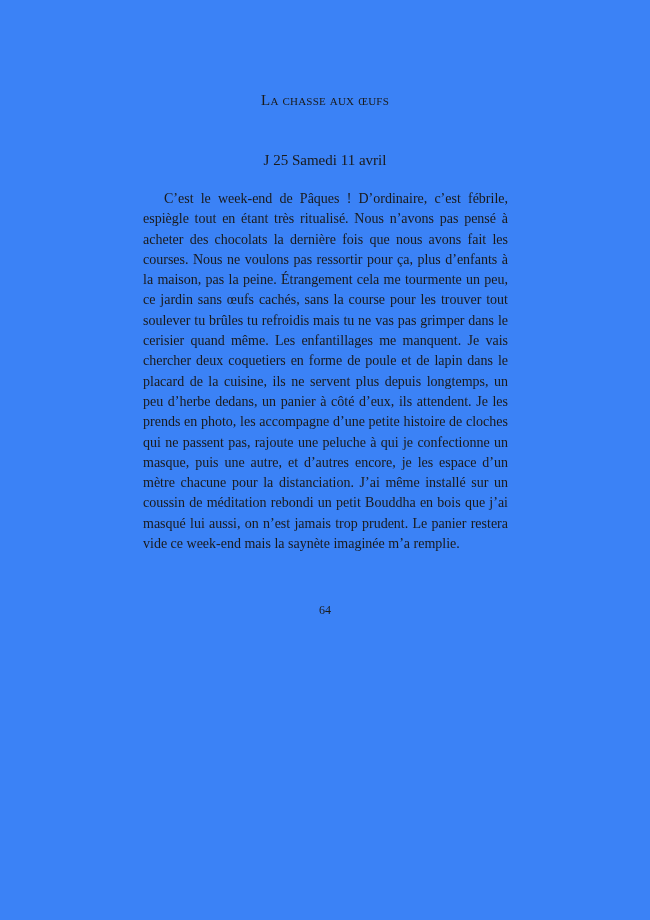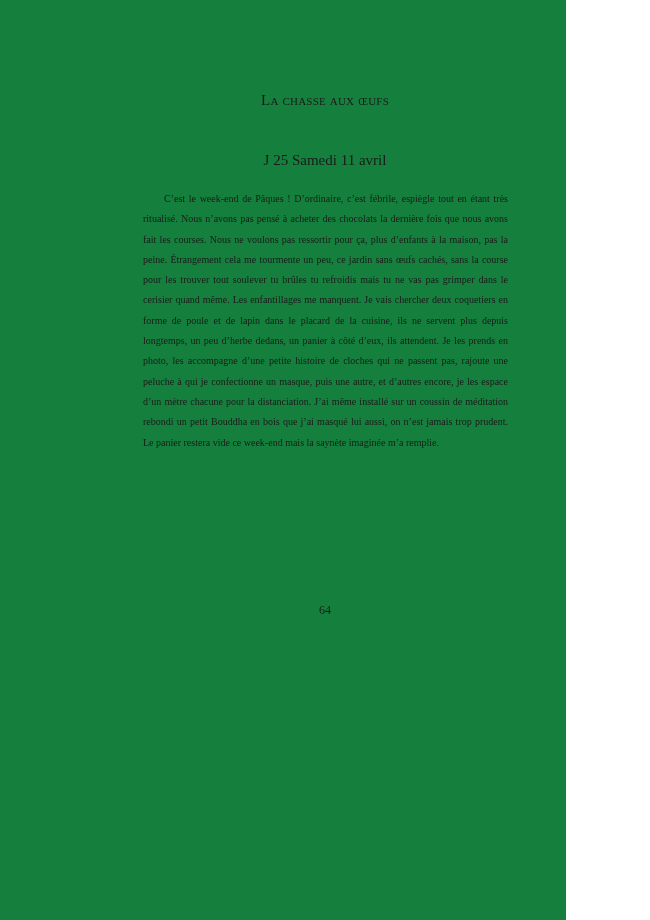"La chasse aux œufs" .page { background: #15803d -> #3b82f6; width: 566px -> 650px }
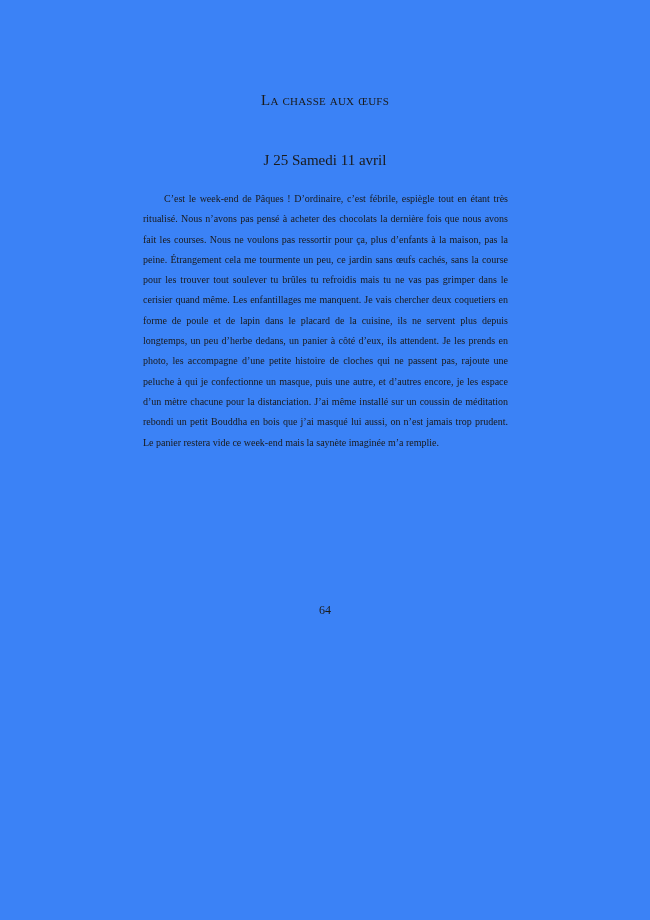"C’est le week-end de Pâques" .body-text { font-size: 10px -> 14px }
